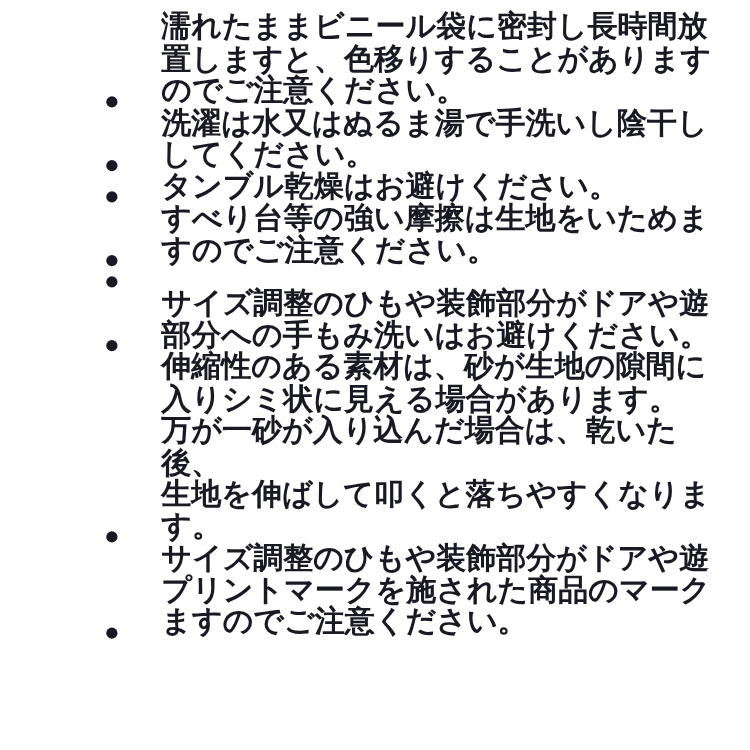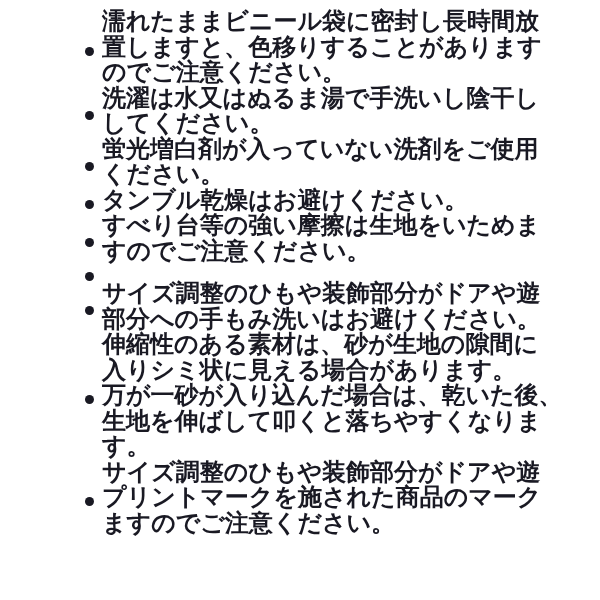"濡れたままビニール袋に密封し長時間放" .care-item { align-items: center -> flex-end; gap: none -> 27px }
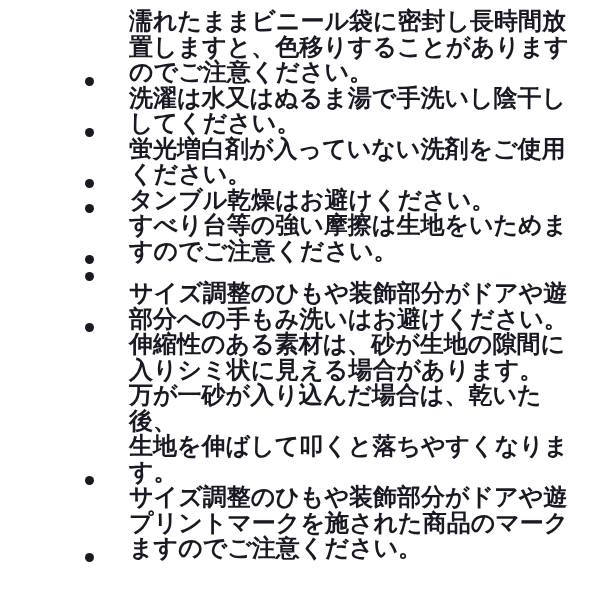"蛍光増白剤が入っていない洗剤をご使用" li.care-item { html: <li> <span></span> <span>蛍光増白剤が入っていない洗剤をご使用 ください。</span> </li> -> none }
